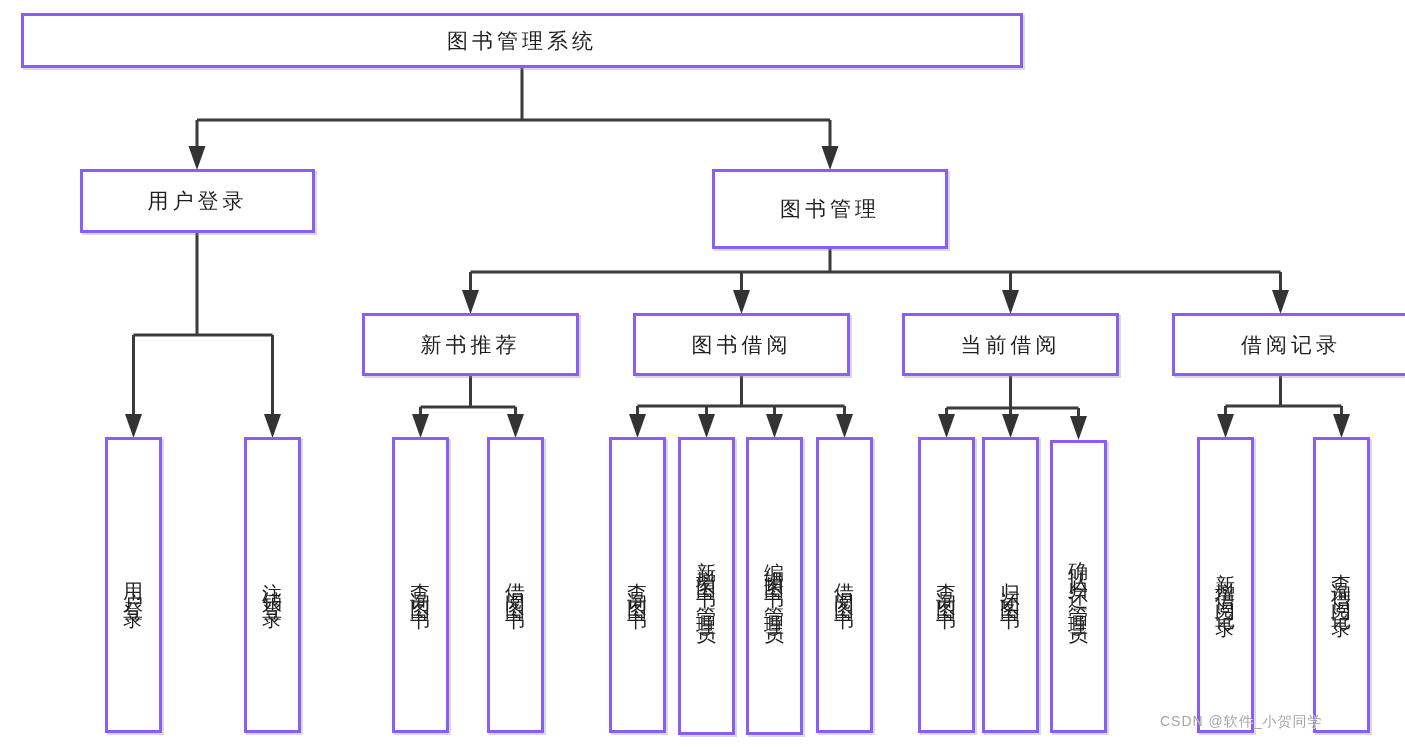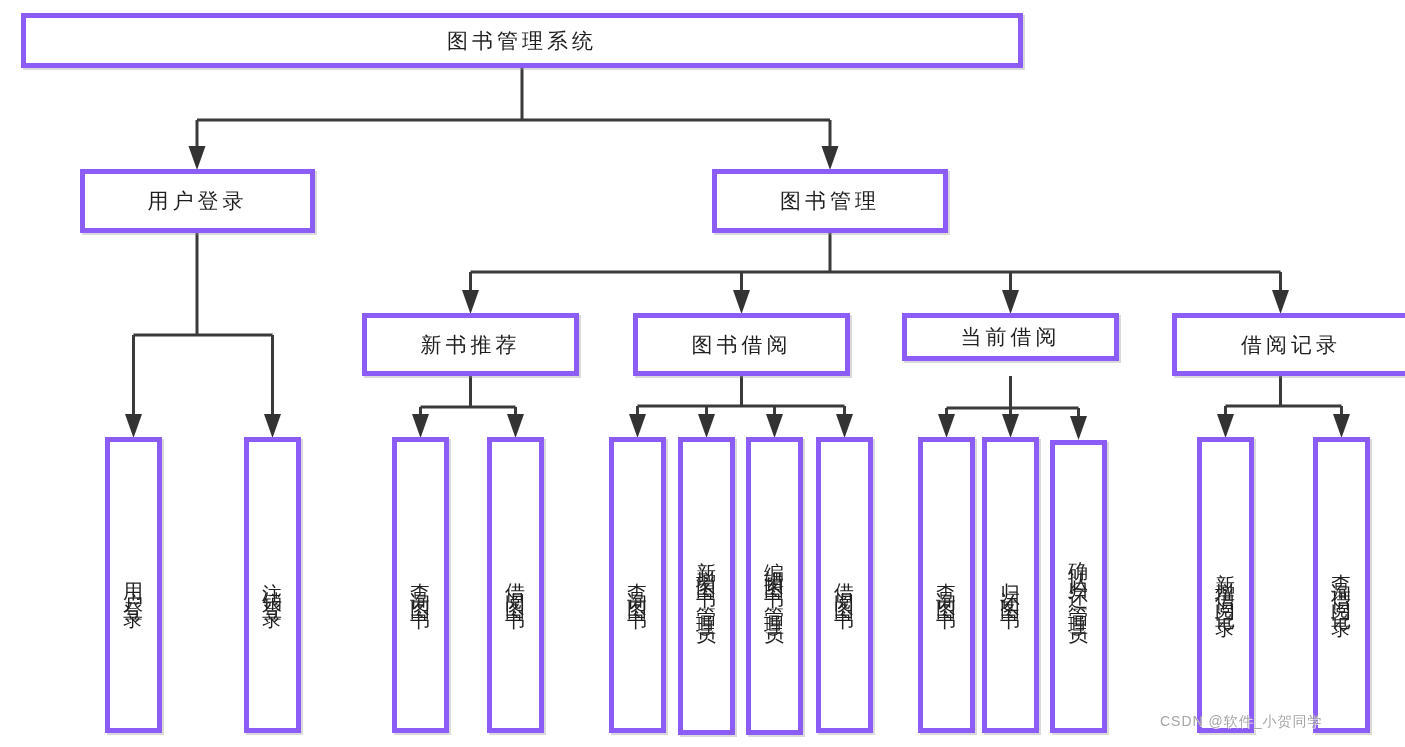"图书管理系统" .box { border: 5px solid #8b5cf6 -> 3px solid #8b5cf6 }
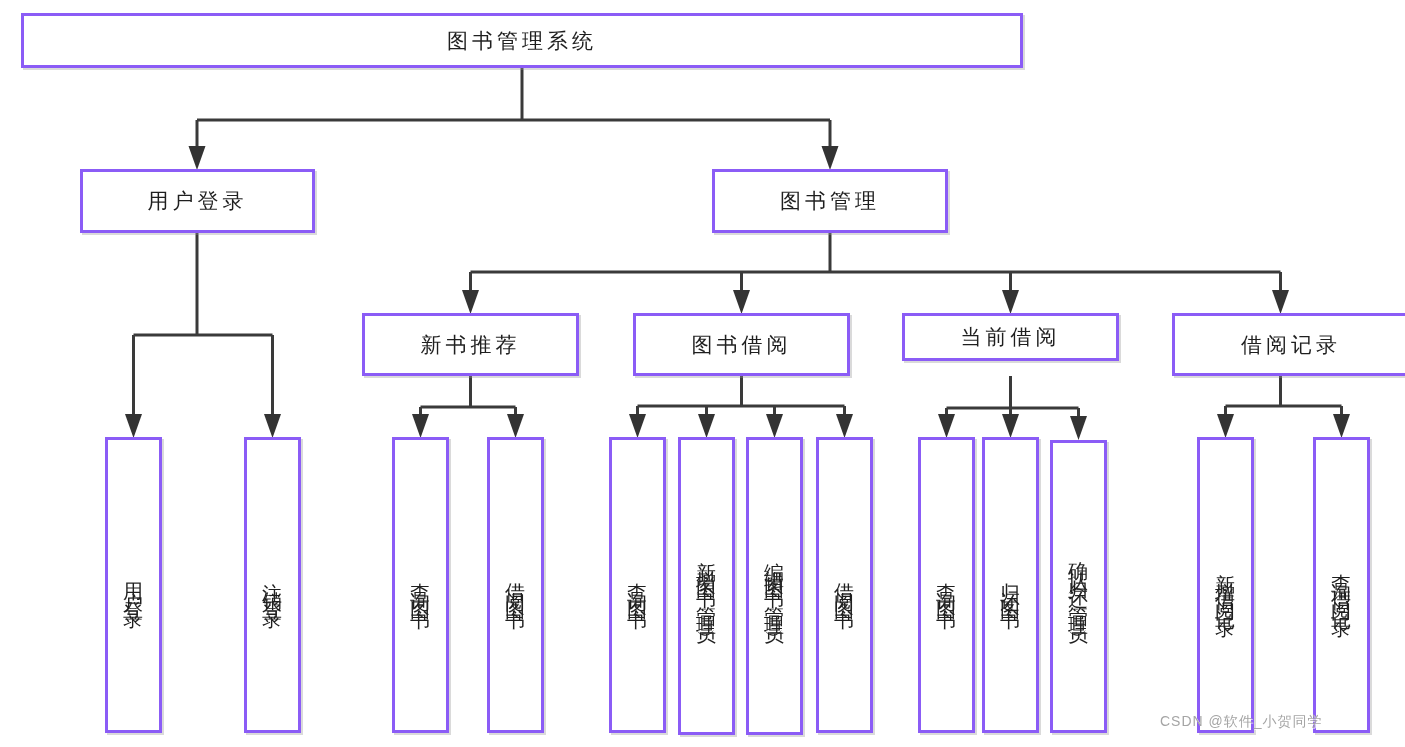"图书管理" div.box { height: 64px -> 80px }
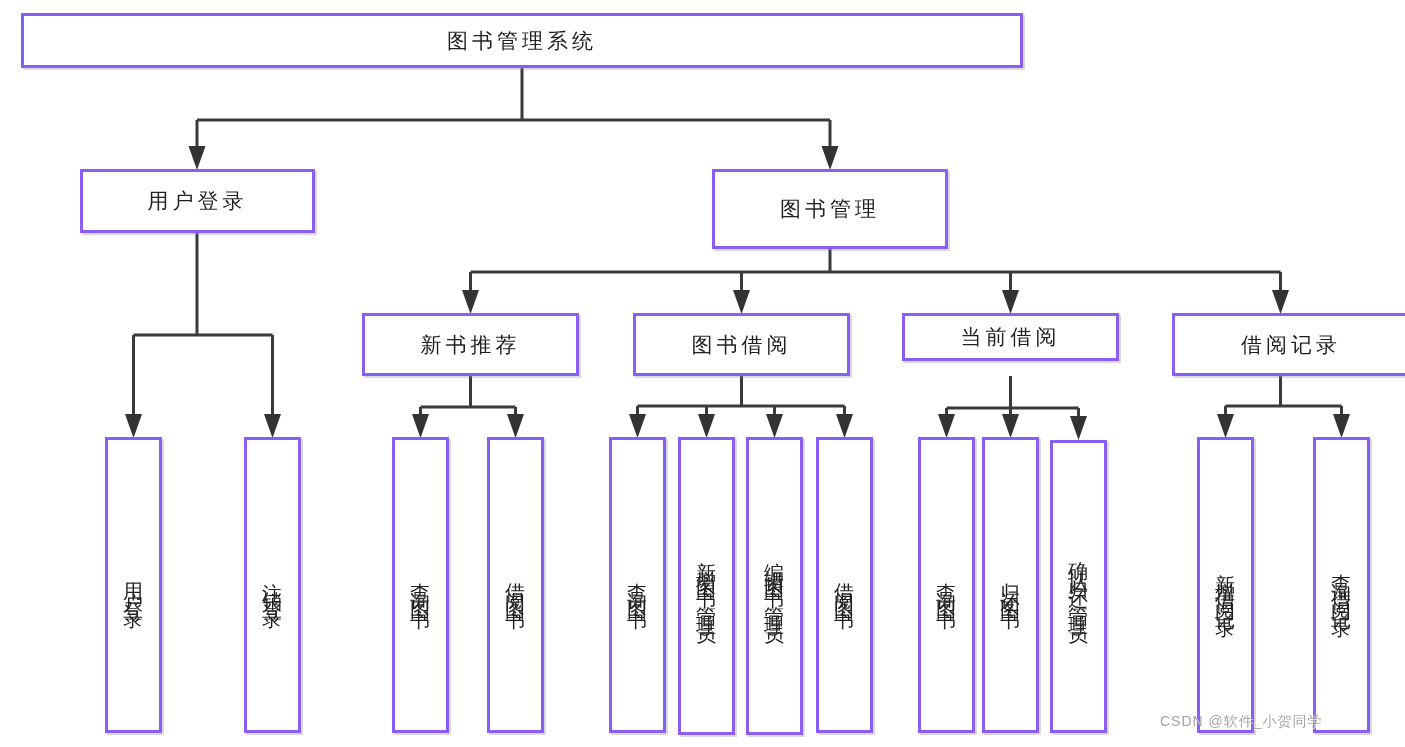"当前借阅" div.box { height: 48px -> 63px }
